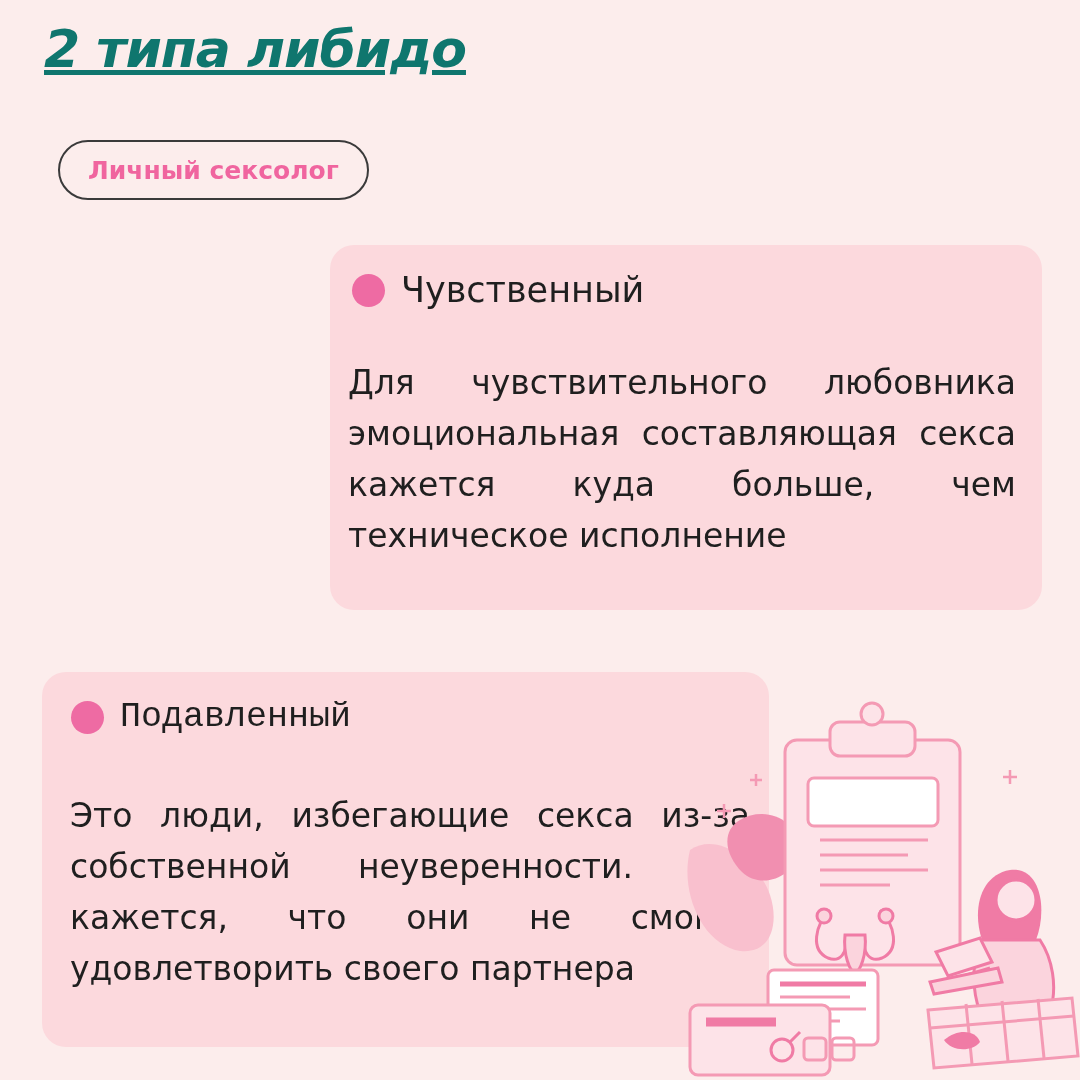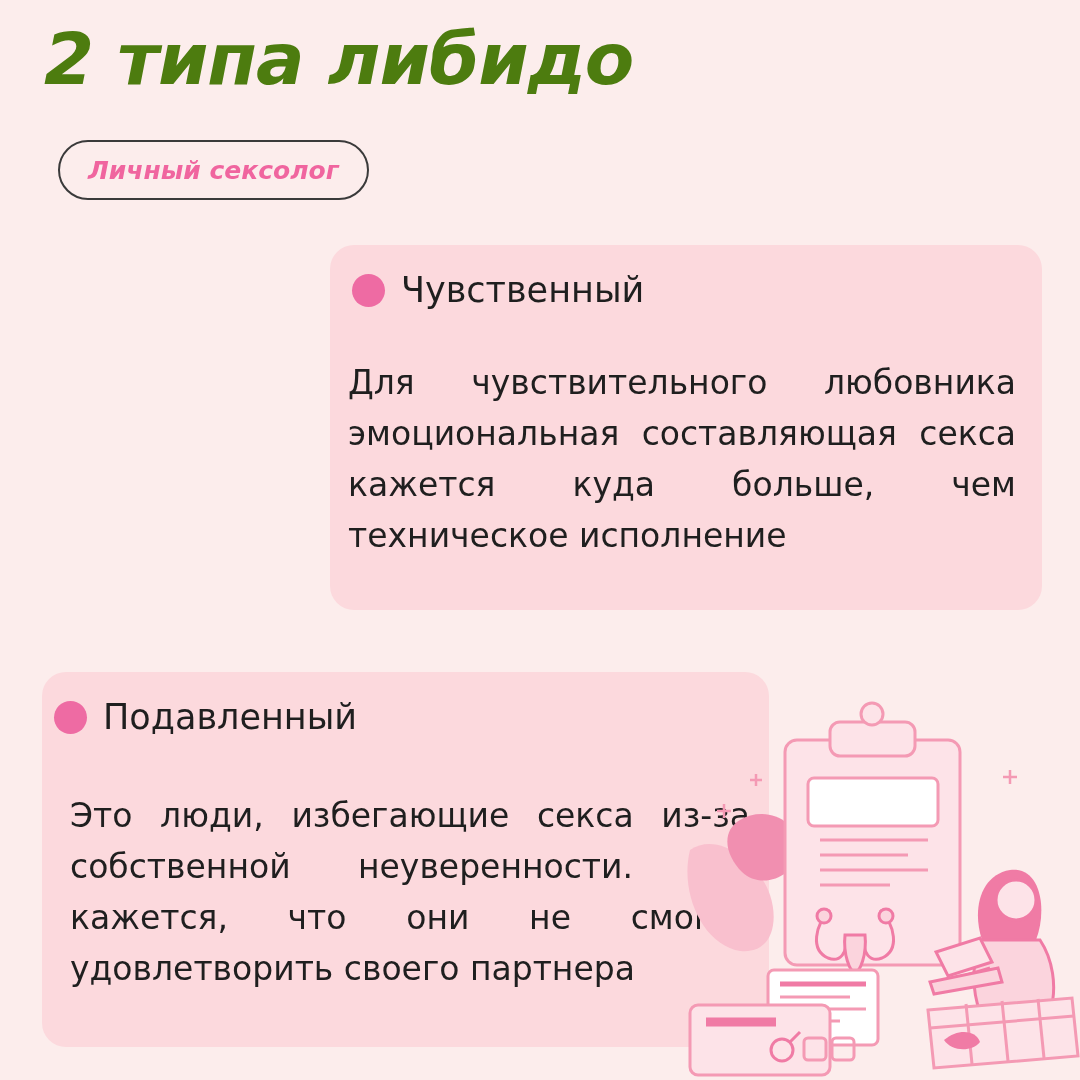"2 типа либидо" .title { color: #4d7c0f -> #0f766e; font-size: 72px -> 52px; text-decoration: none -> underline }
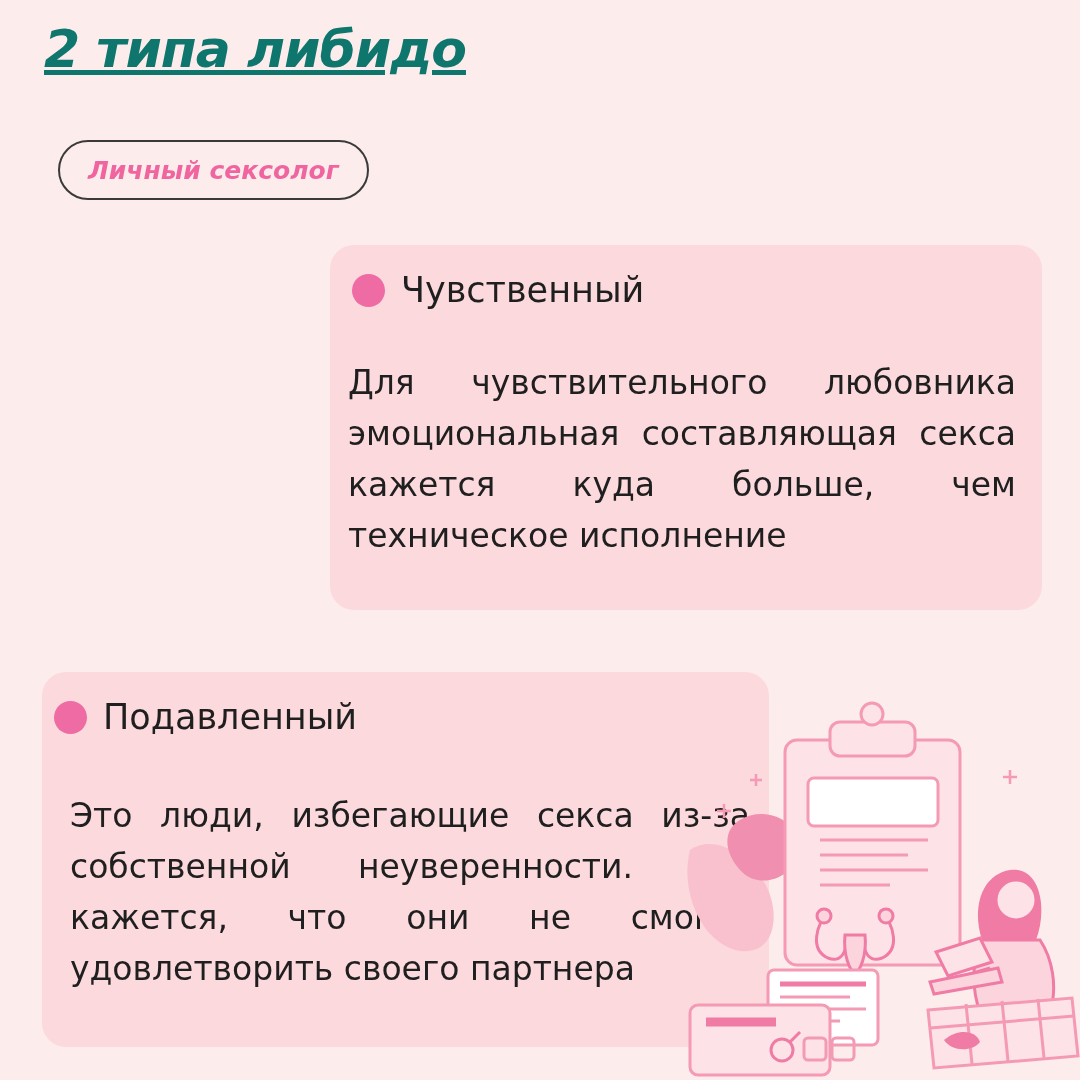"Личный сексолог" .badge-label { font-style: italic -> none }
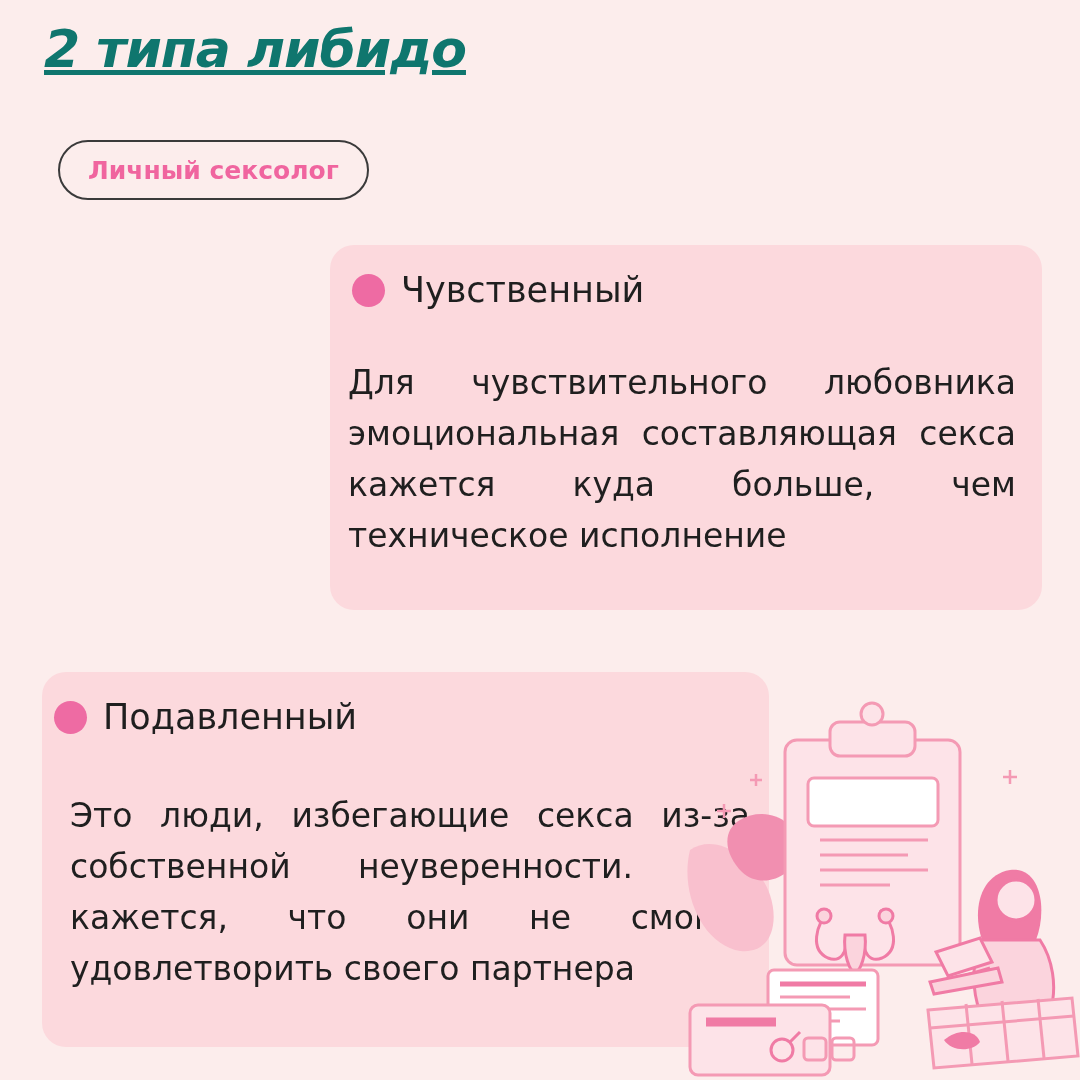"Подавленный" .card-bottom .card-head { font-family: none -> Liberation Mono, monospace; left: 12px -> 29px }
